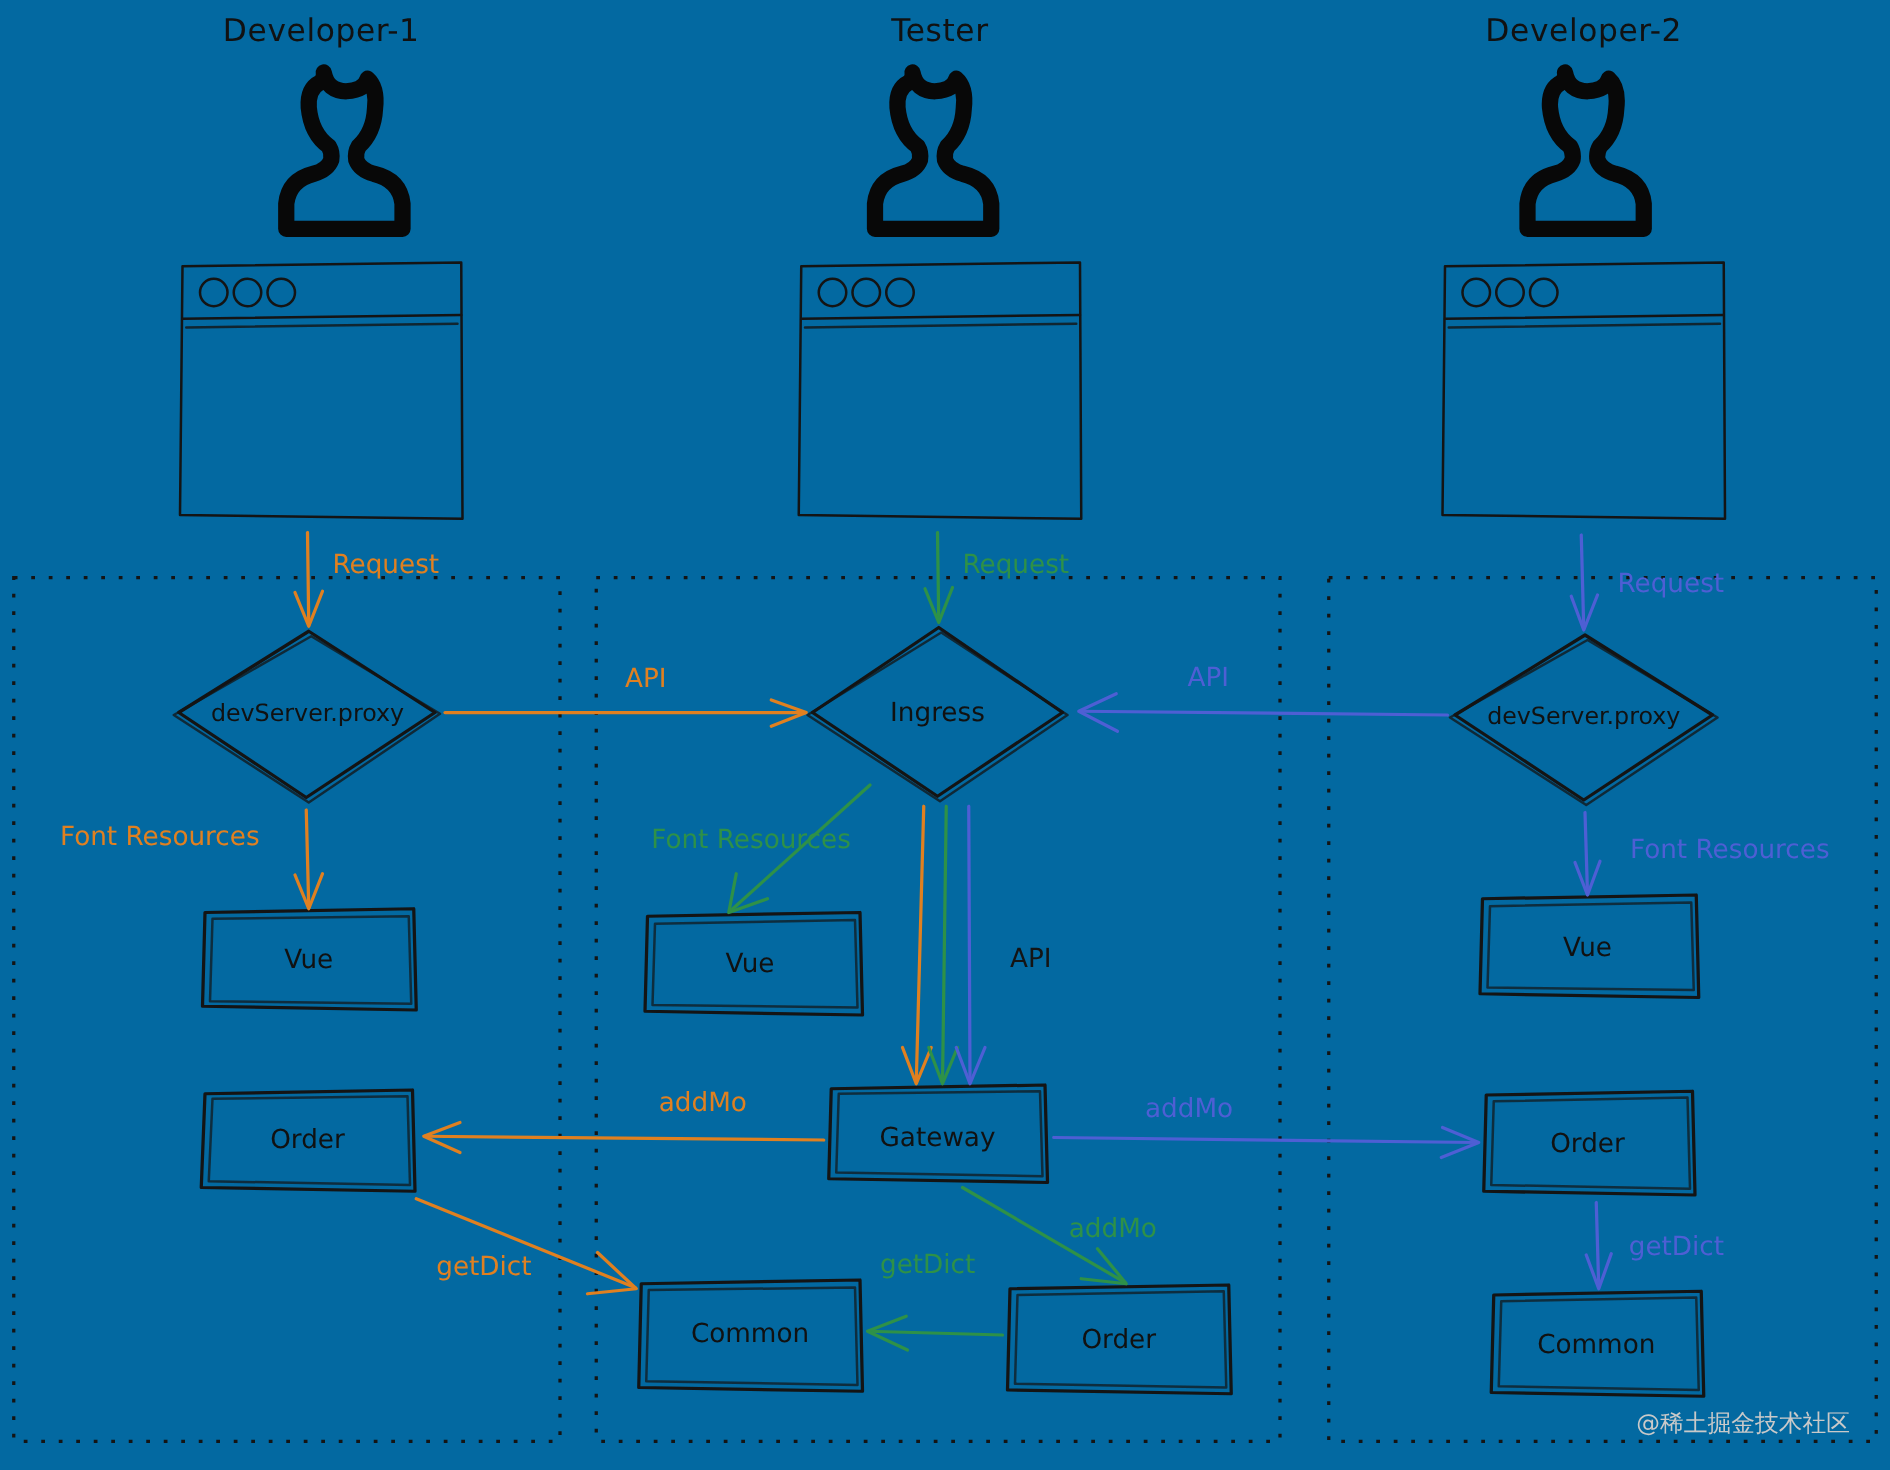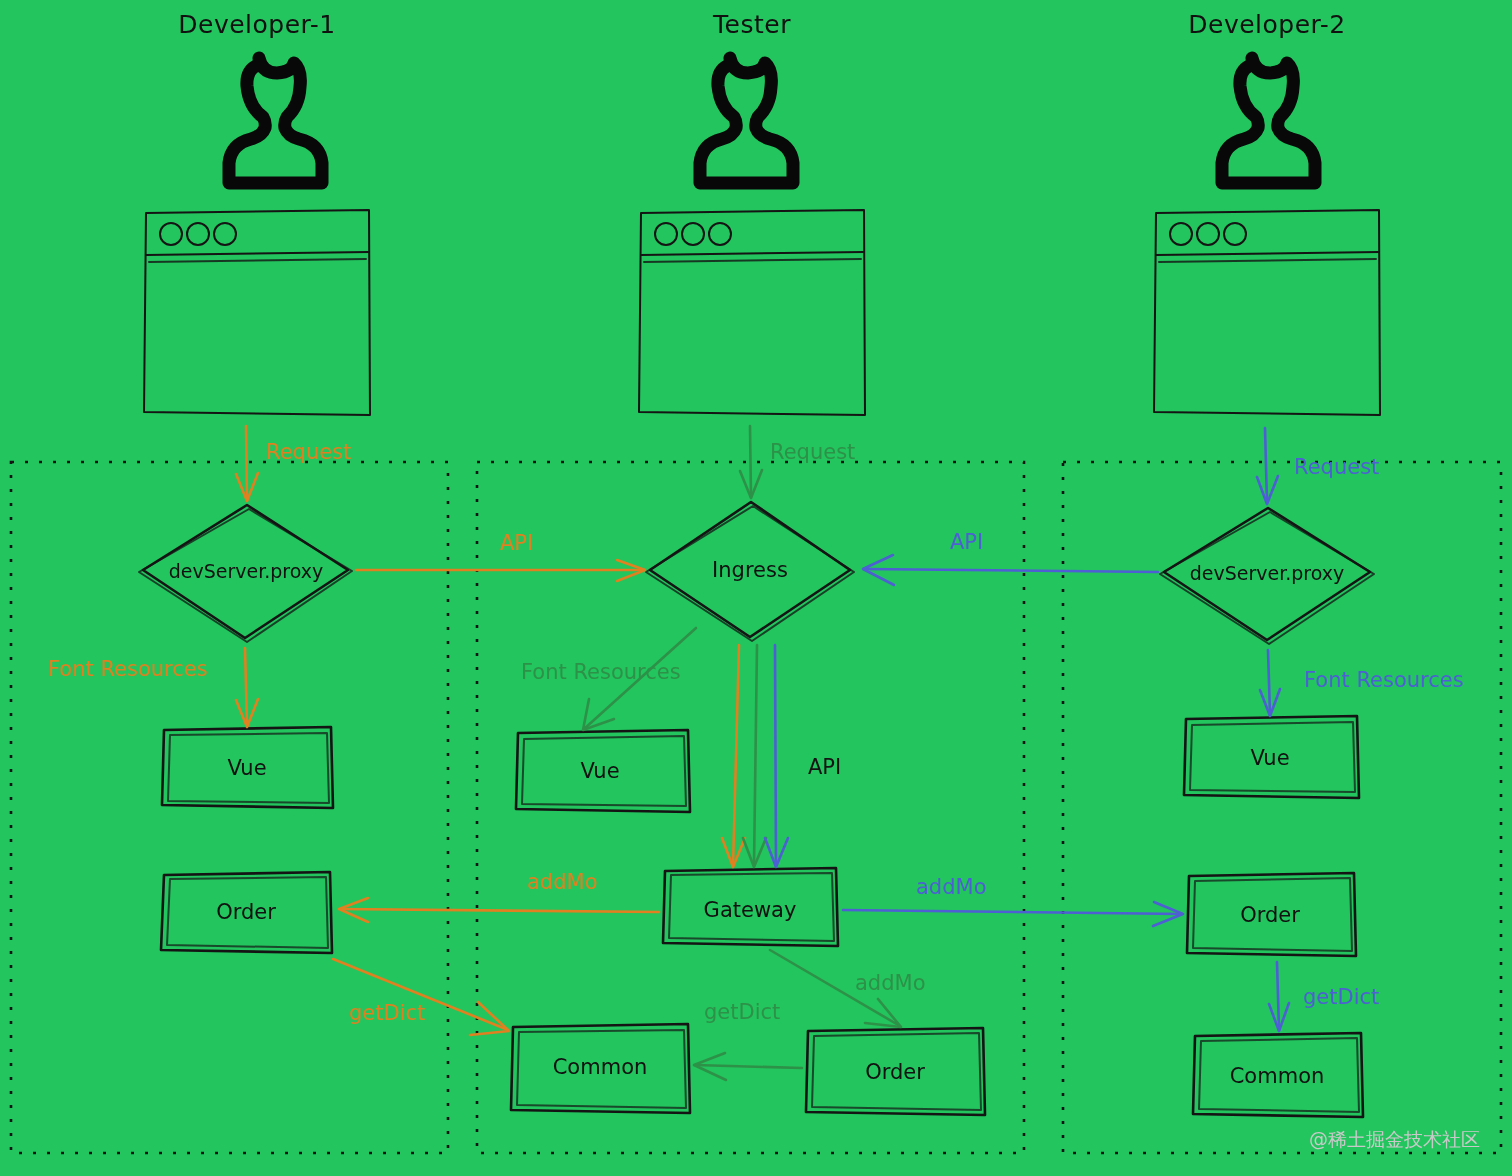"Developer-1" #stage { background: #22c55e -> #0369a1 }
